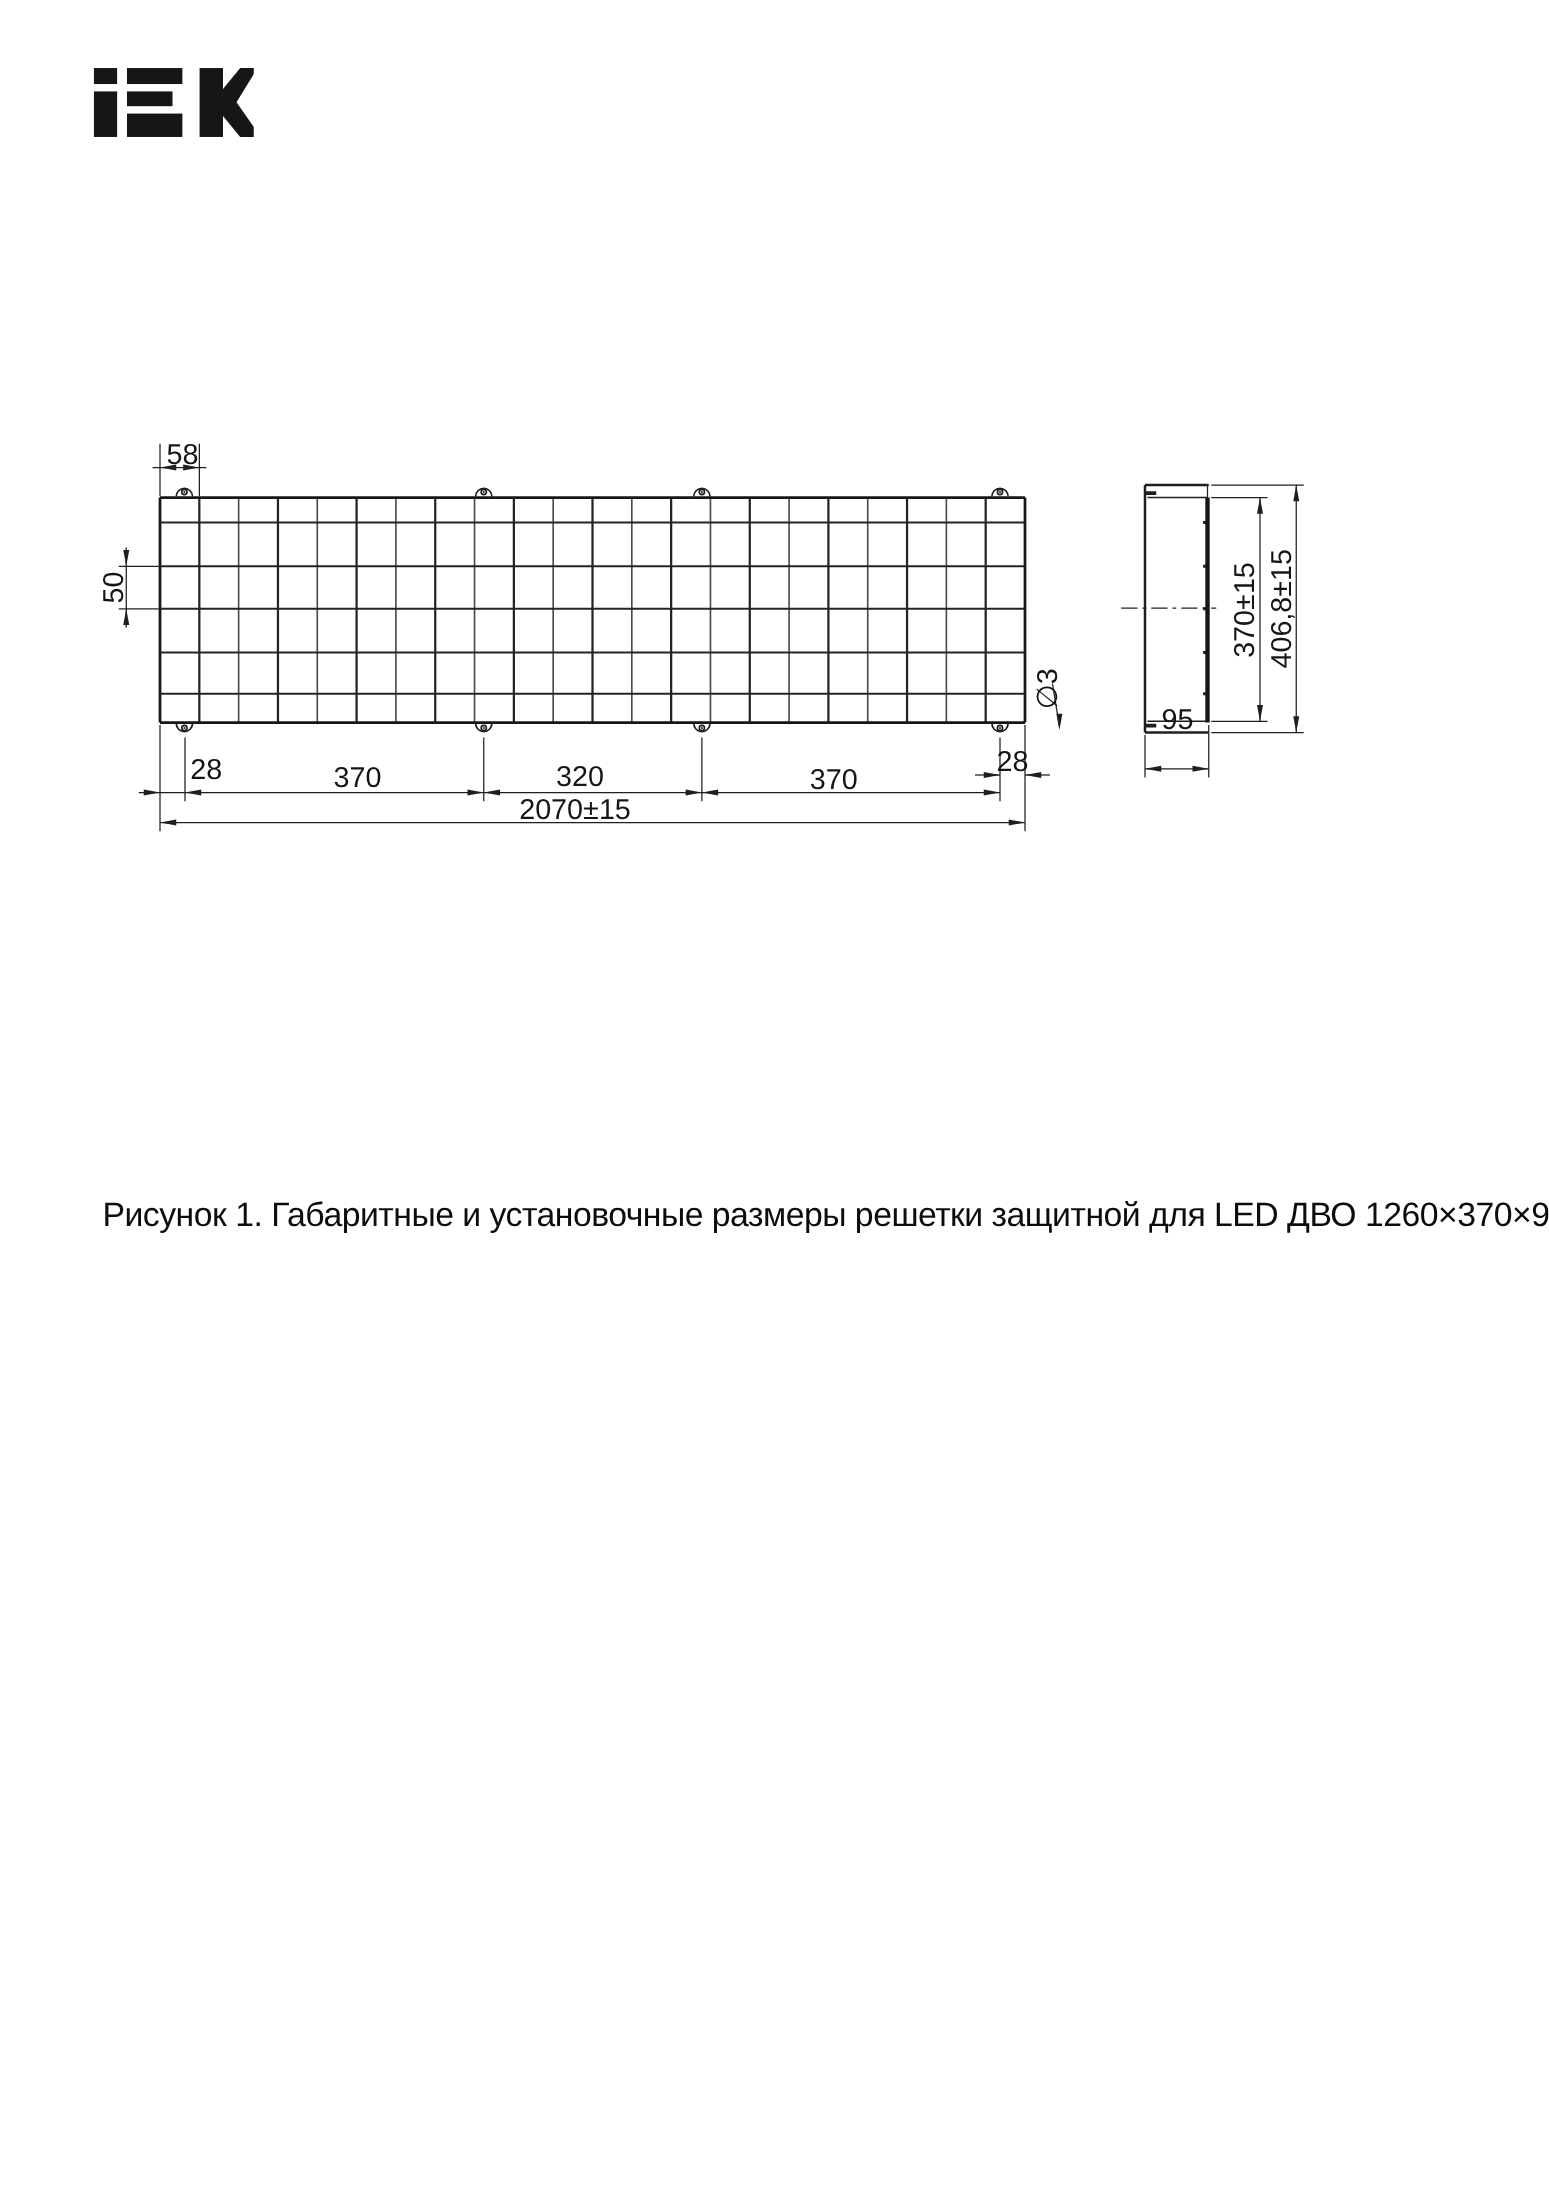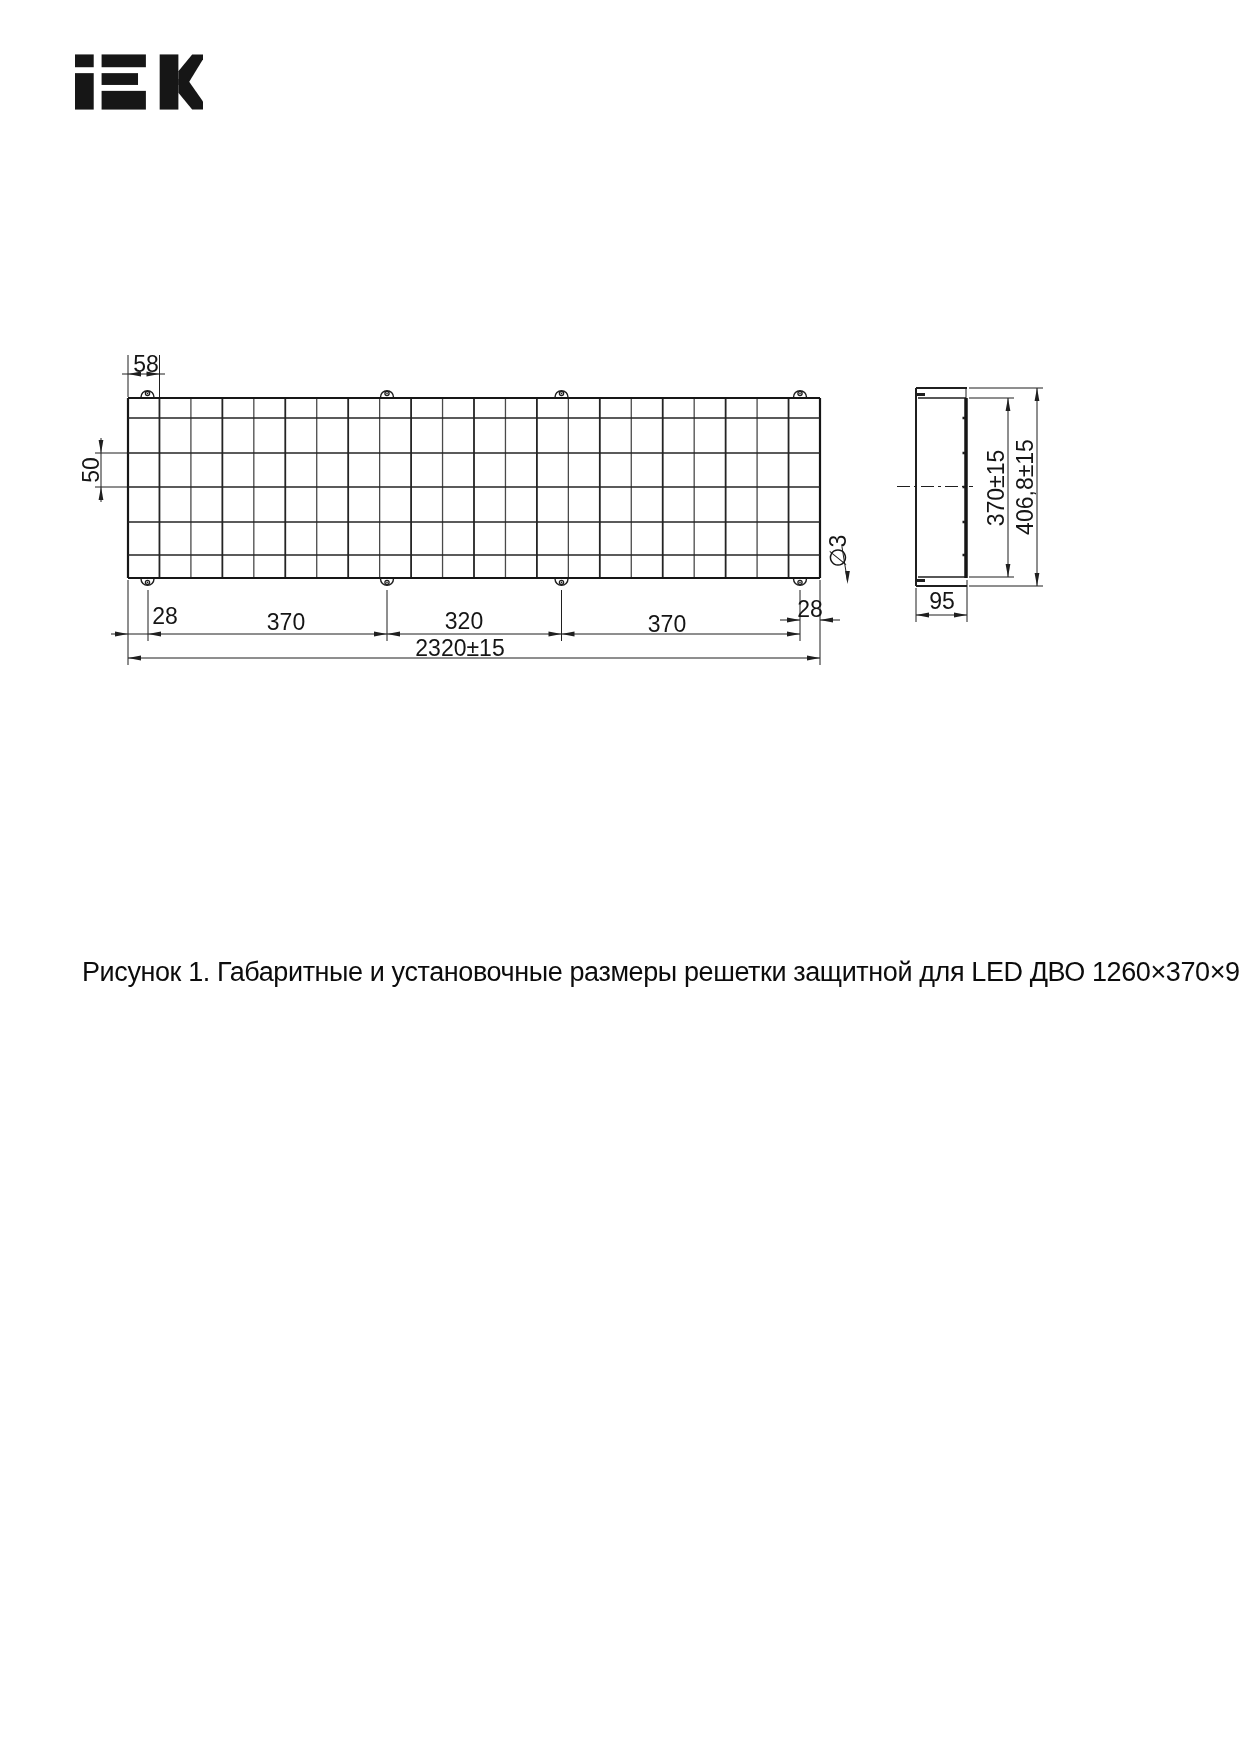"95" div.dim { top: 601px -> 576px }
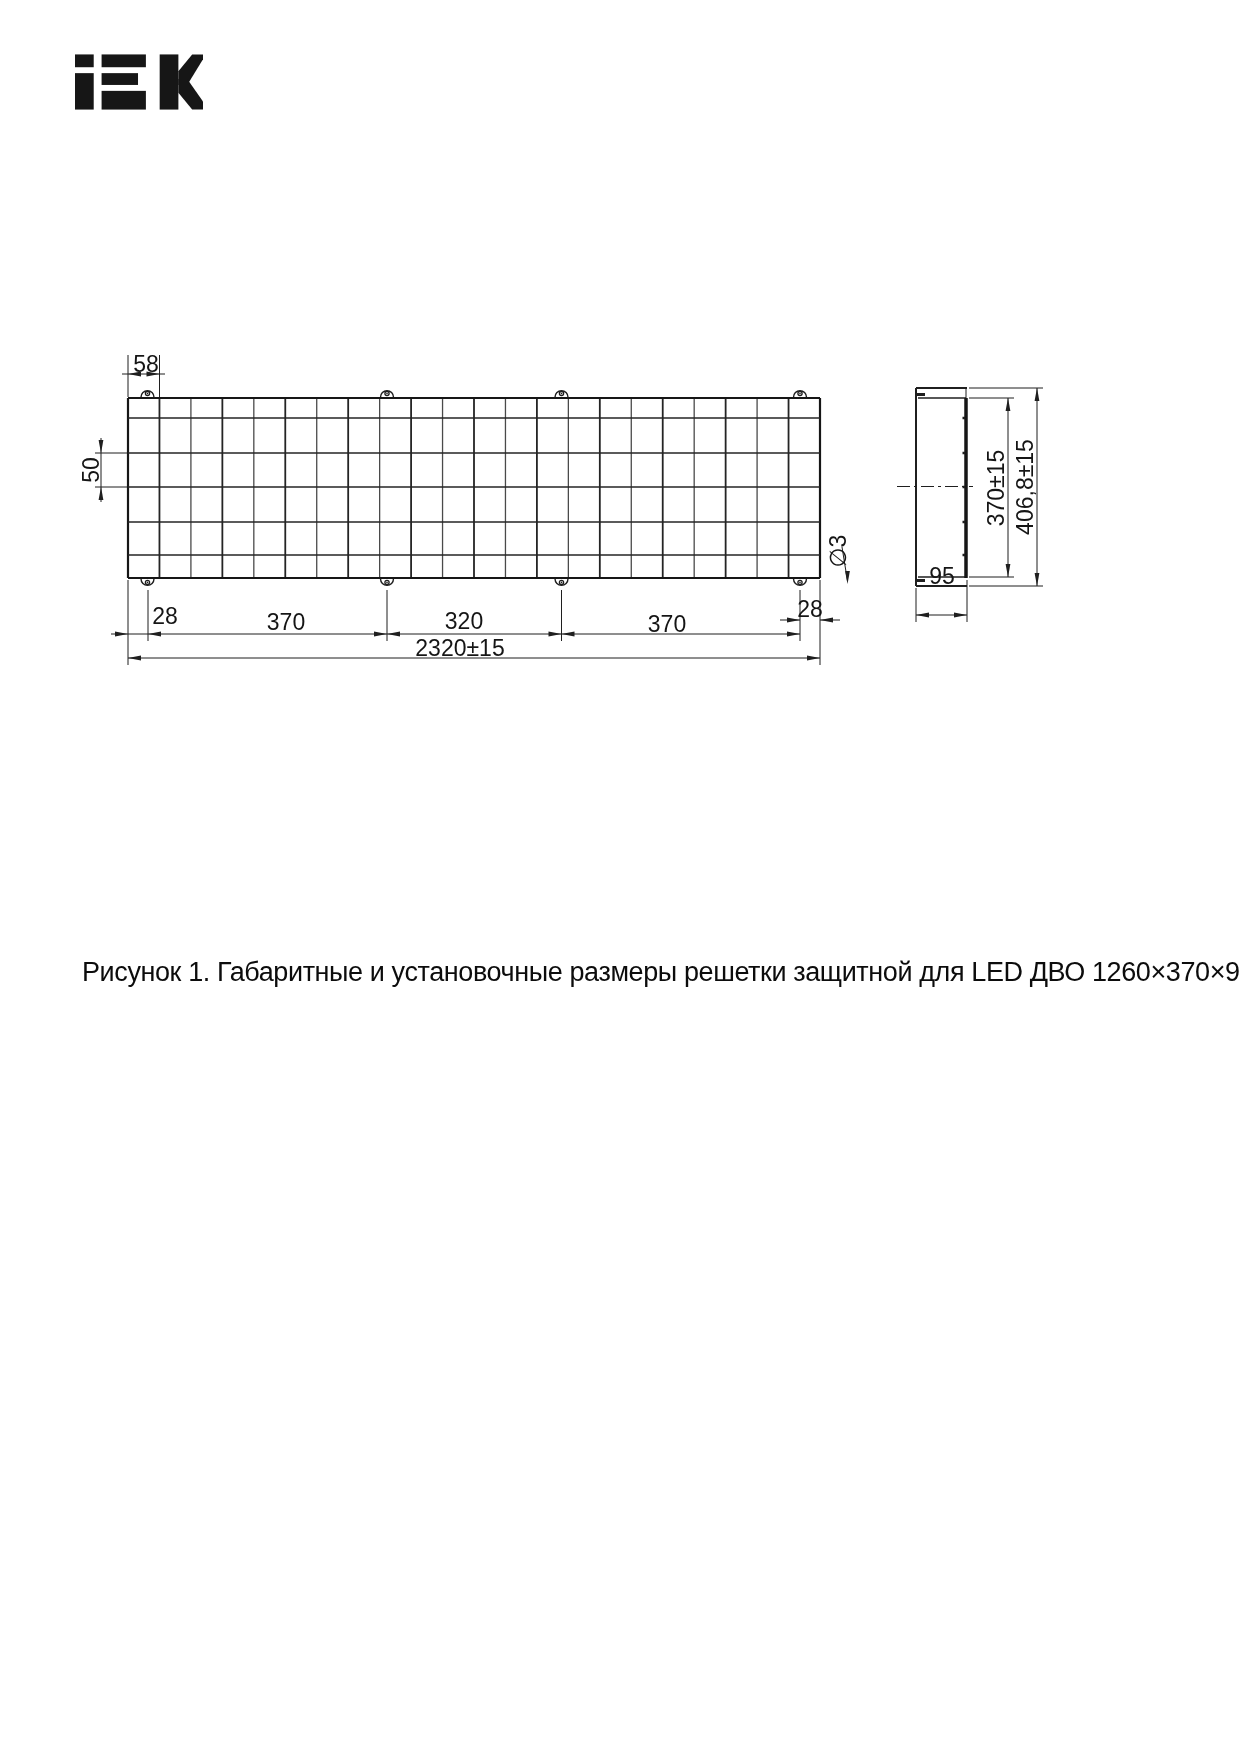"2320±15" div.dim { text: 2320 -> 2070 }
